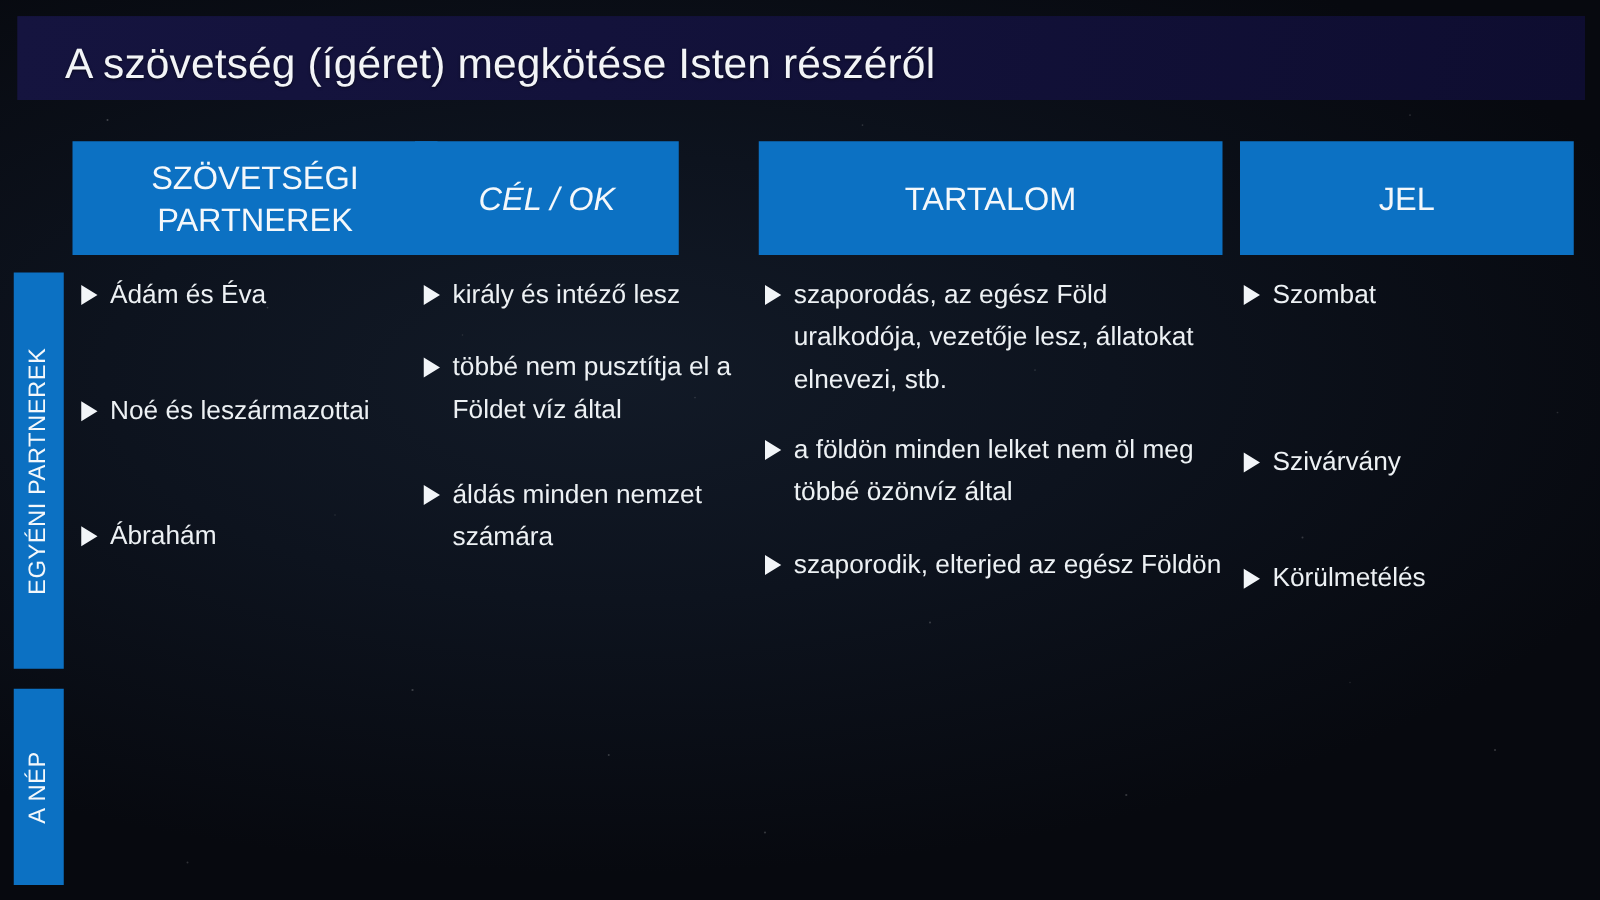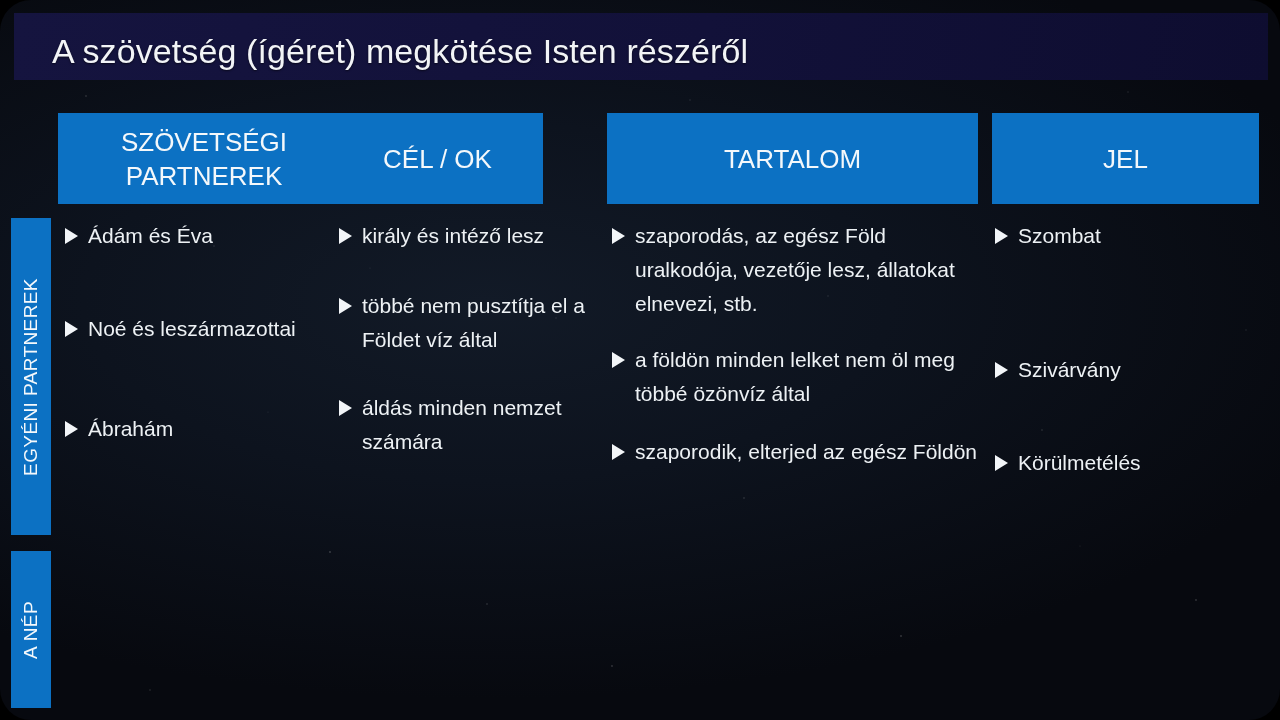"A szövetség (ígéret) megkötése Isten" #slide { border-radius: 31px -> none }
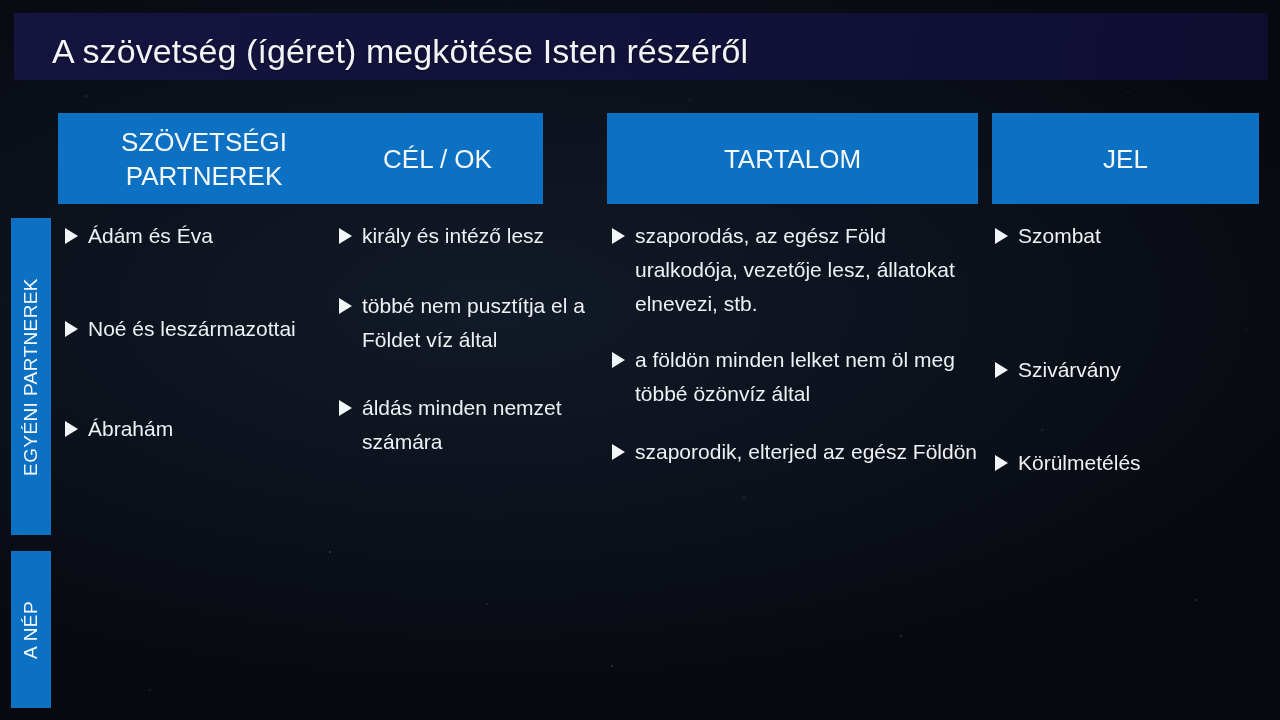"CÉL / OK" #hdr-1 { font-style: none -> italic }
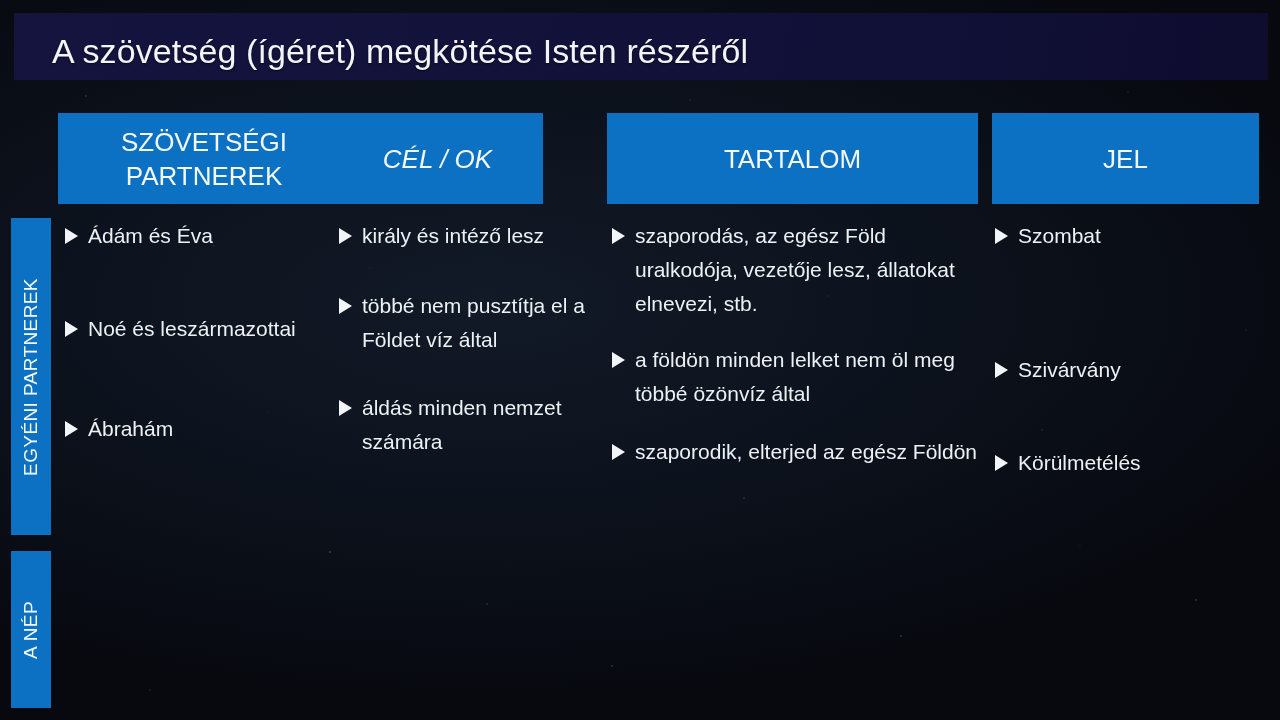"többé nem pusztítja el a" #col-1 .bullet:nth-child(2) { margin-top: 36px -> 24px }
